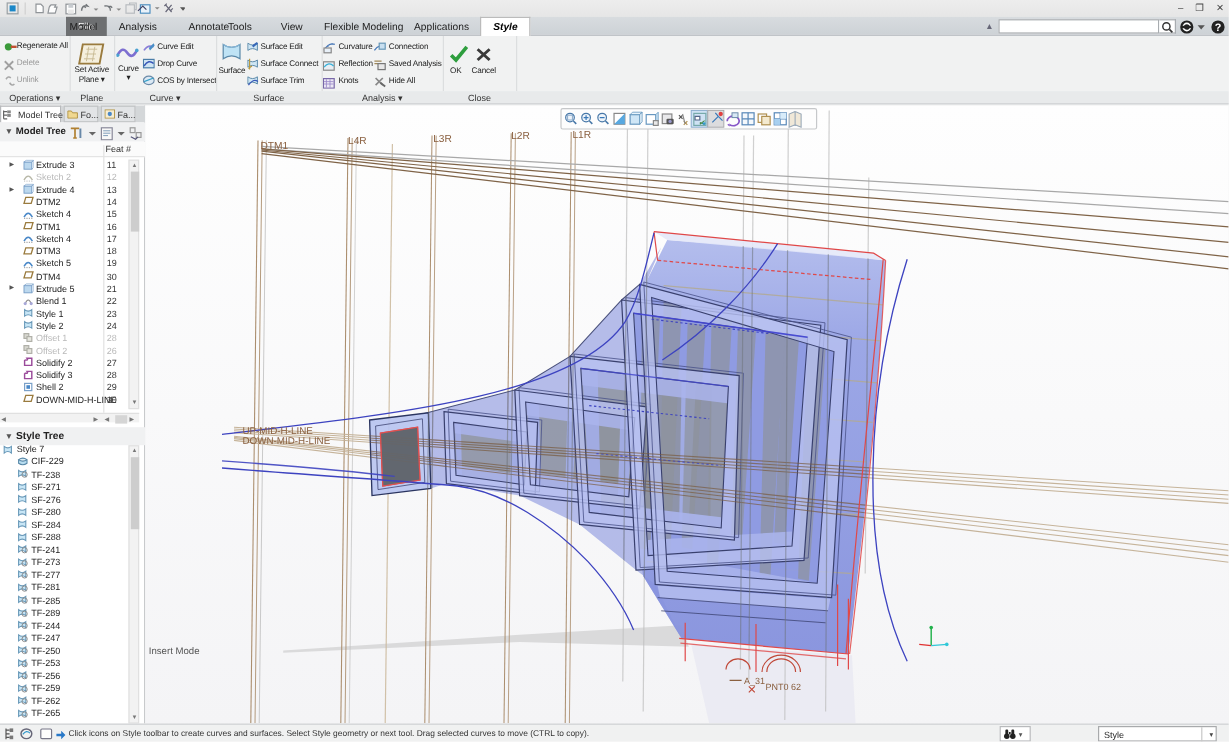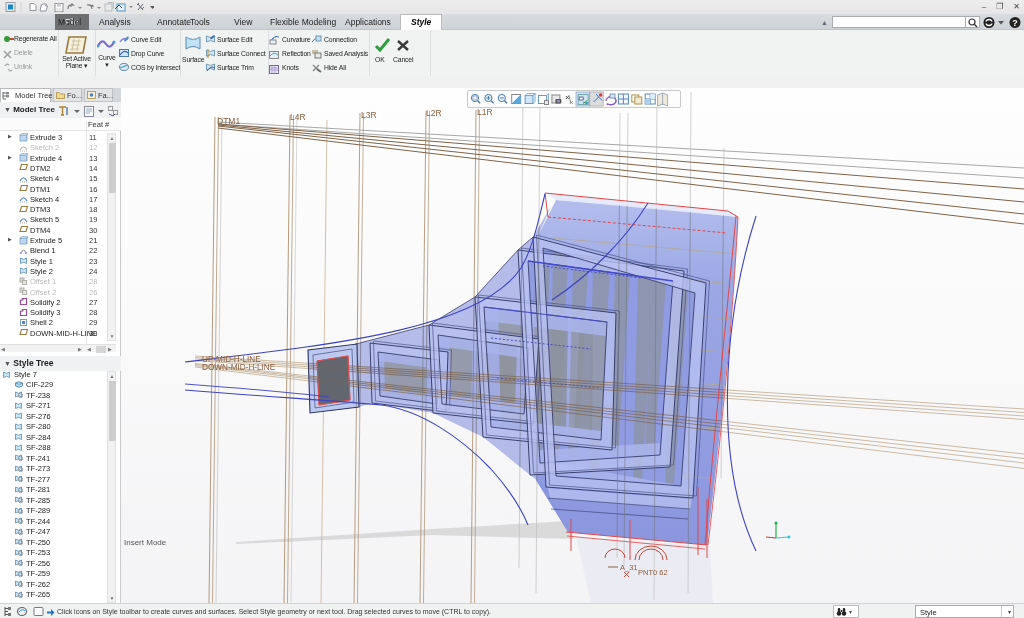"Operations ▾" div { html: none -> <div> <div>Operations ▾</div> <div>Plane</div> <div>Curve ▾</div> <div>Surface</div> <div>Analysis ▾</div> <div>Close</div> </div> }
